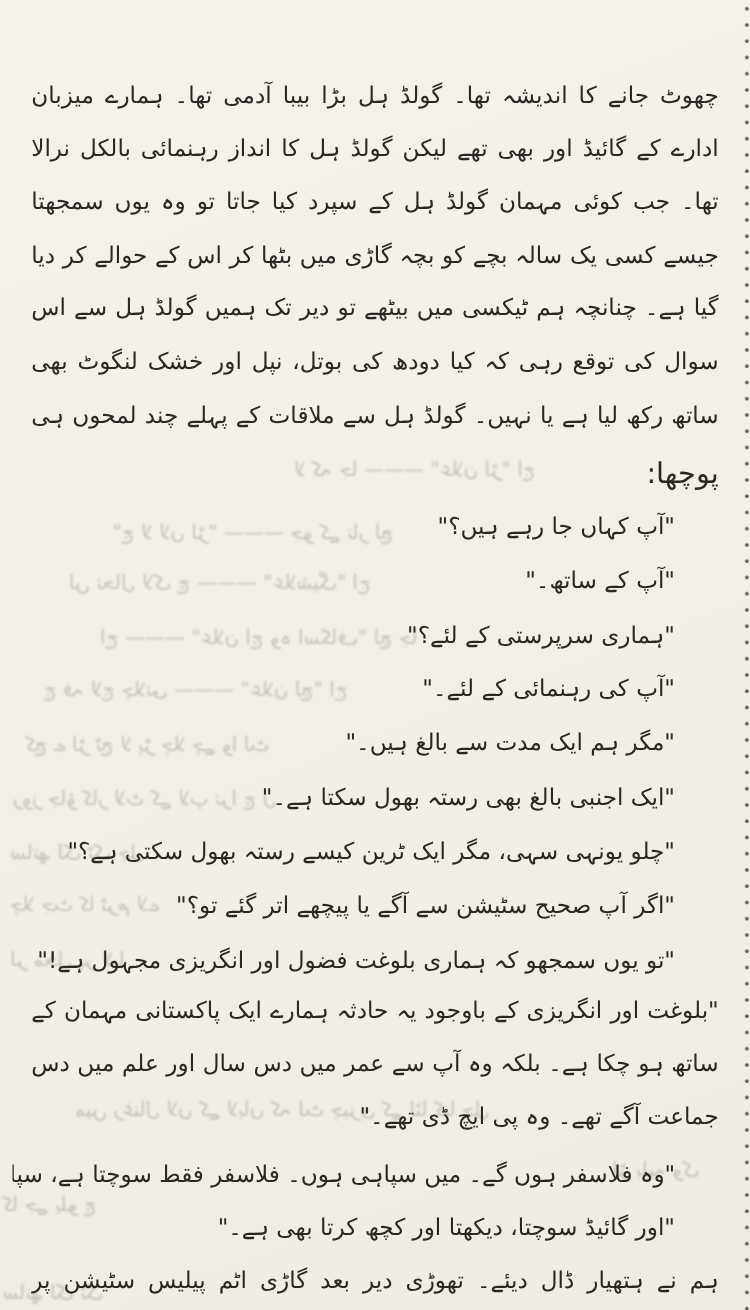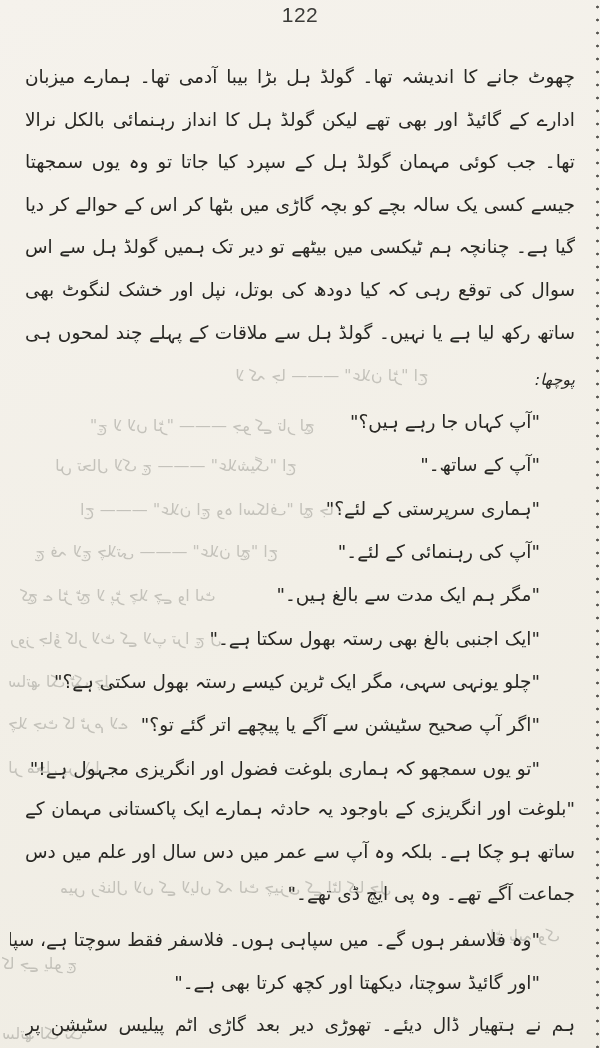"122" div.pagenum { html: <div>122</div> -> none }
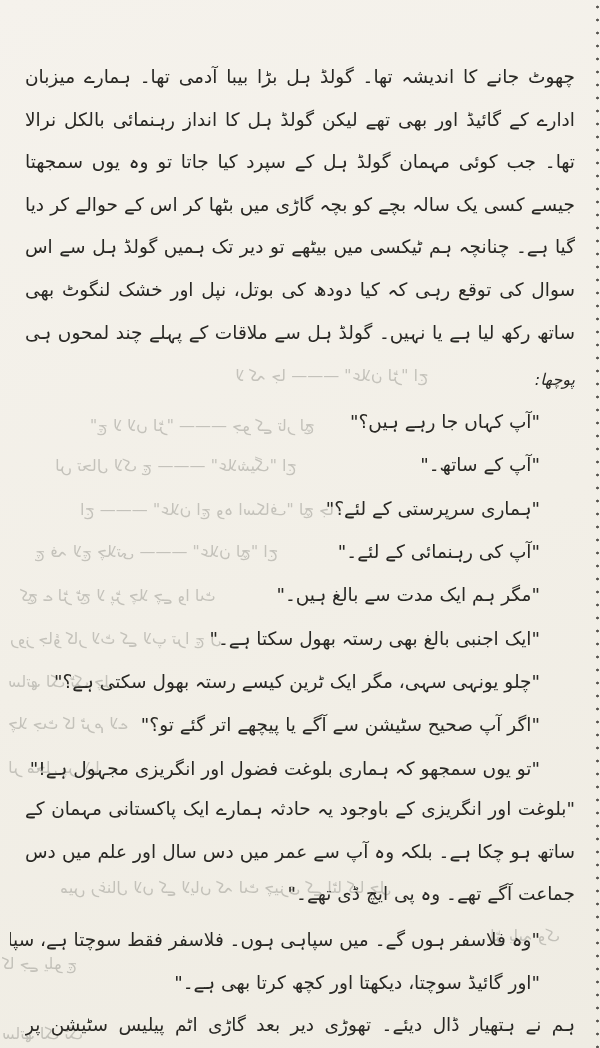"پوچھا:" .lead { font-size: 16px -> 23px; font-style: italic -> none }
